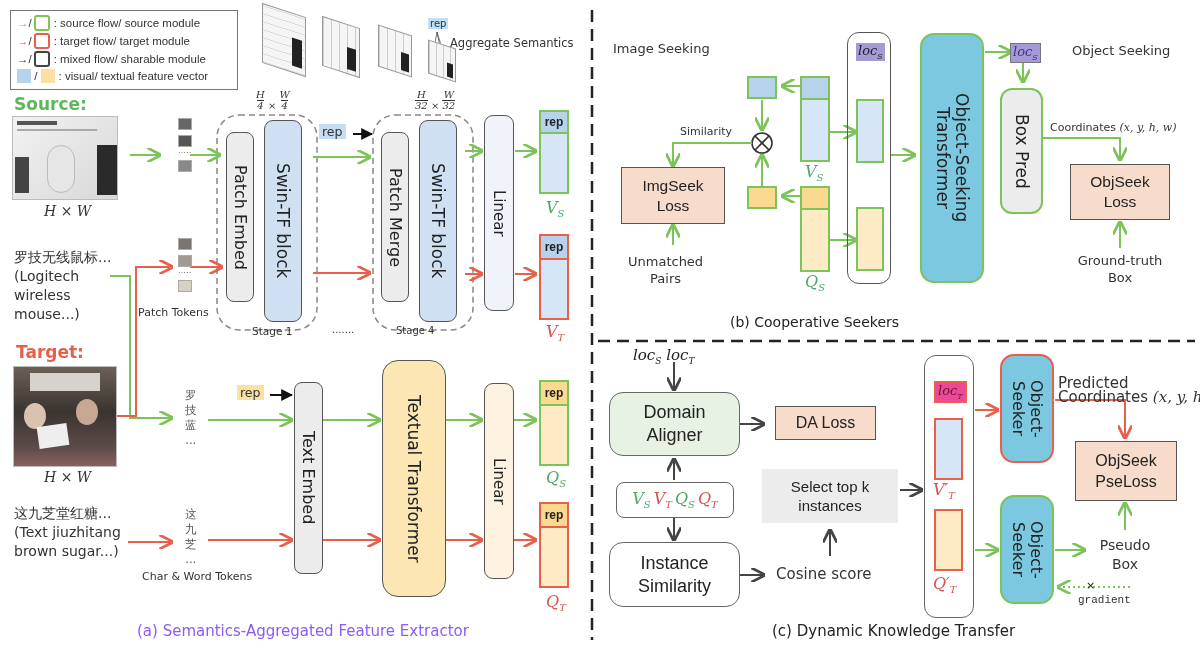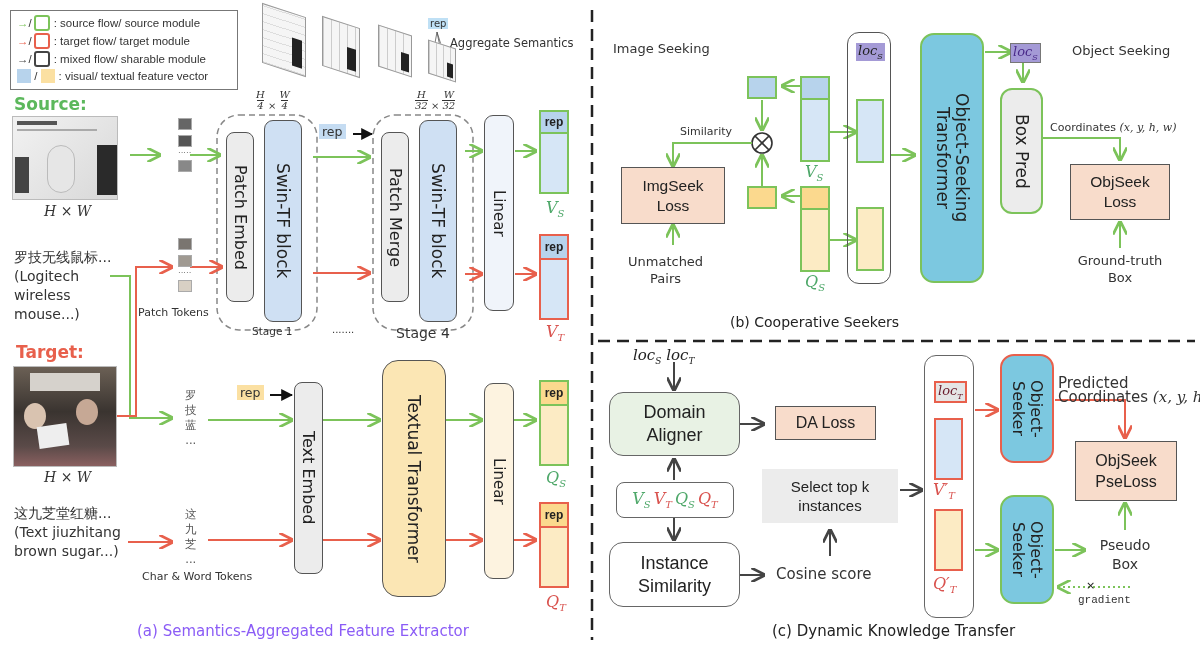"Stage 4" div.t { font-size: 14px -> 10px }
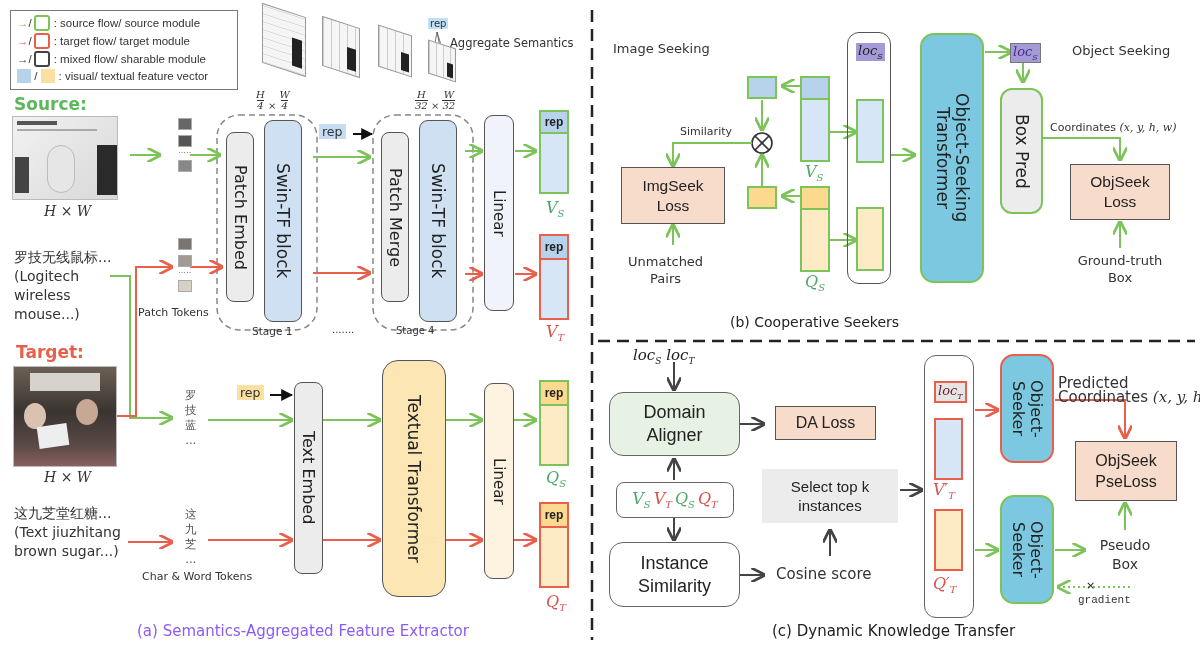"locT" div.t { background: #e5e5e5 -> #ec4899 }
